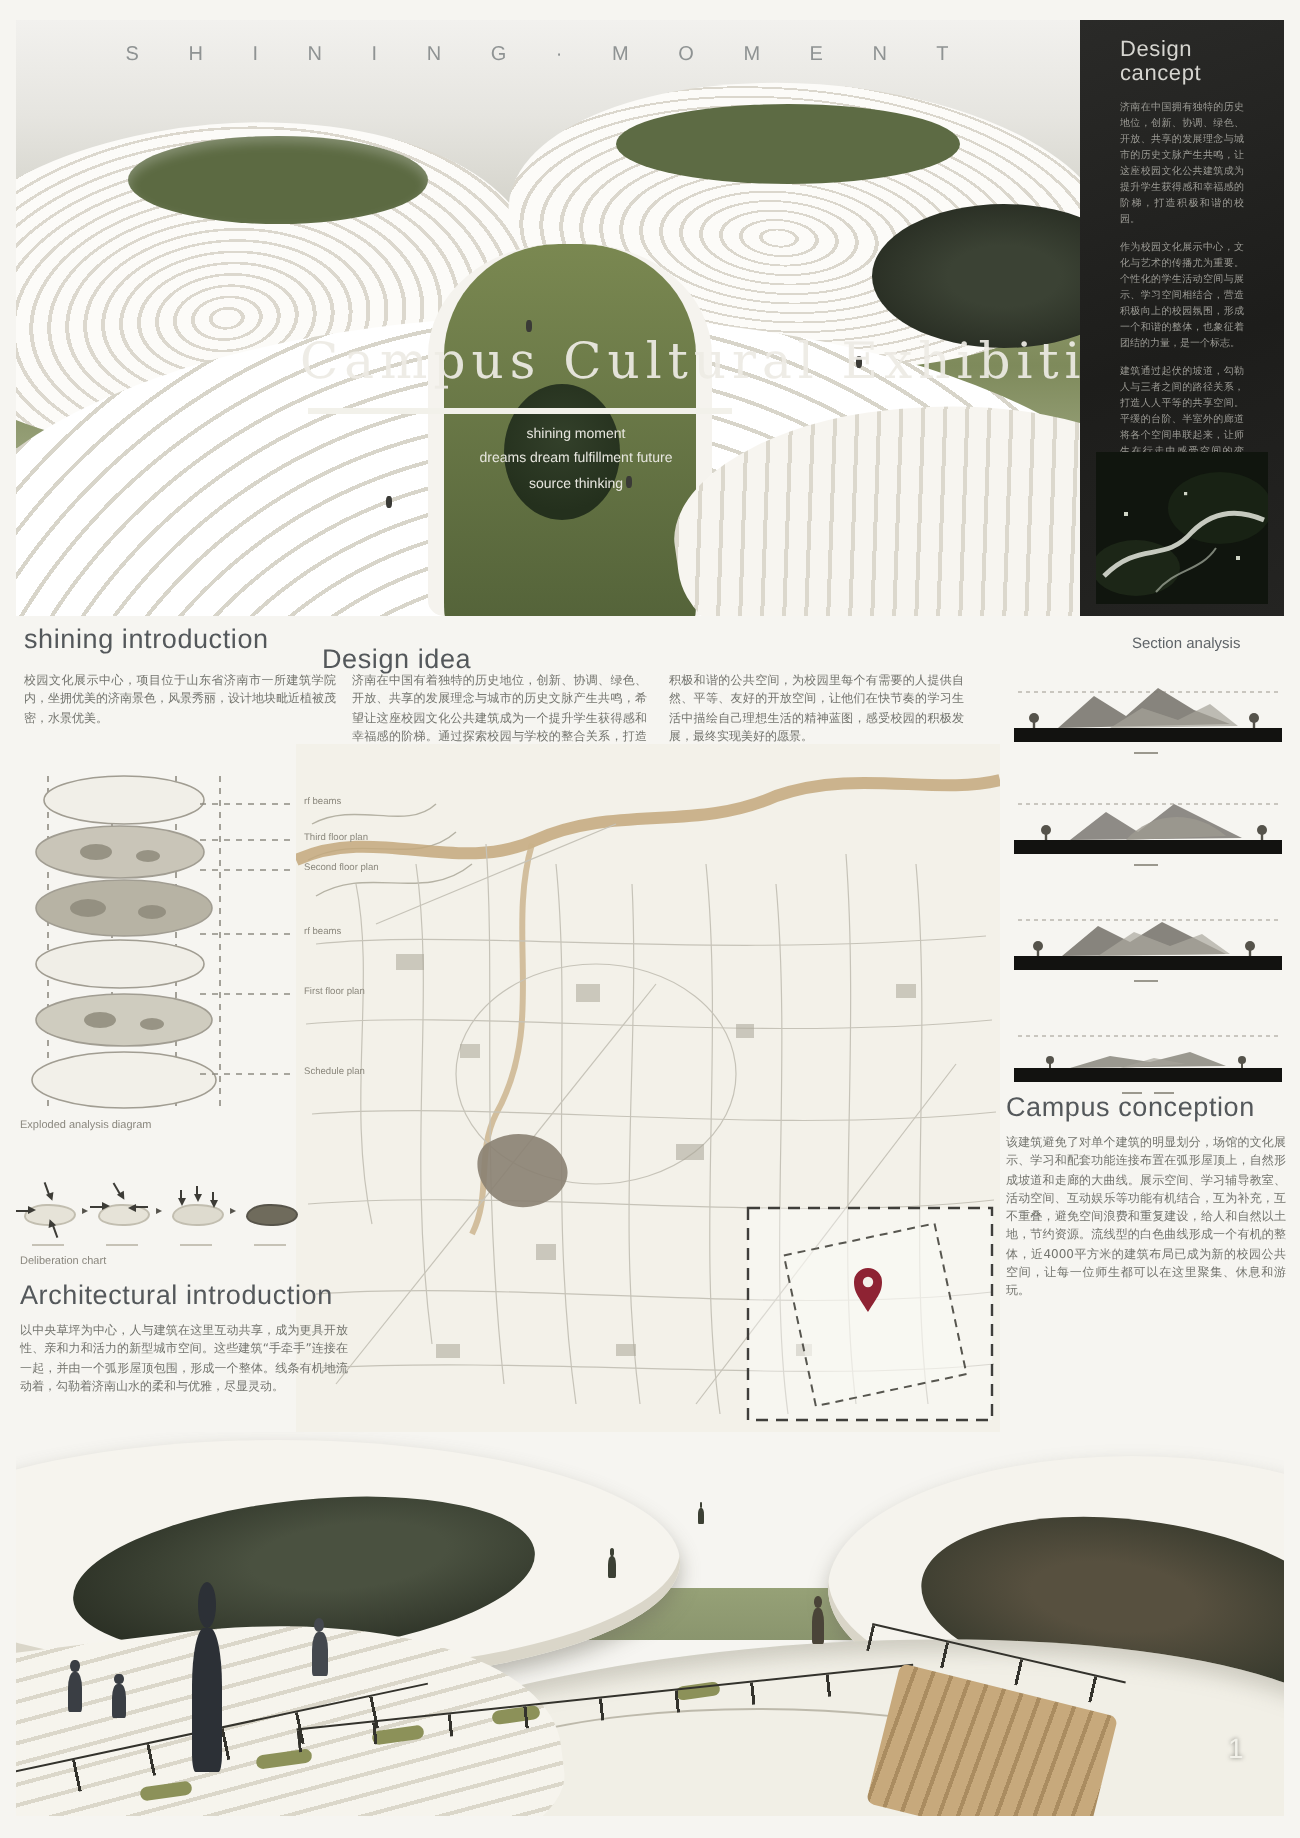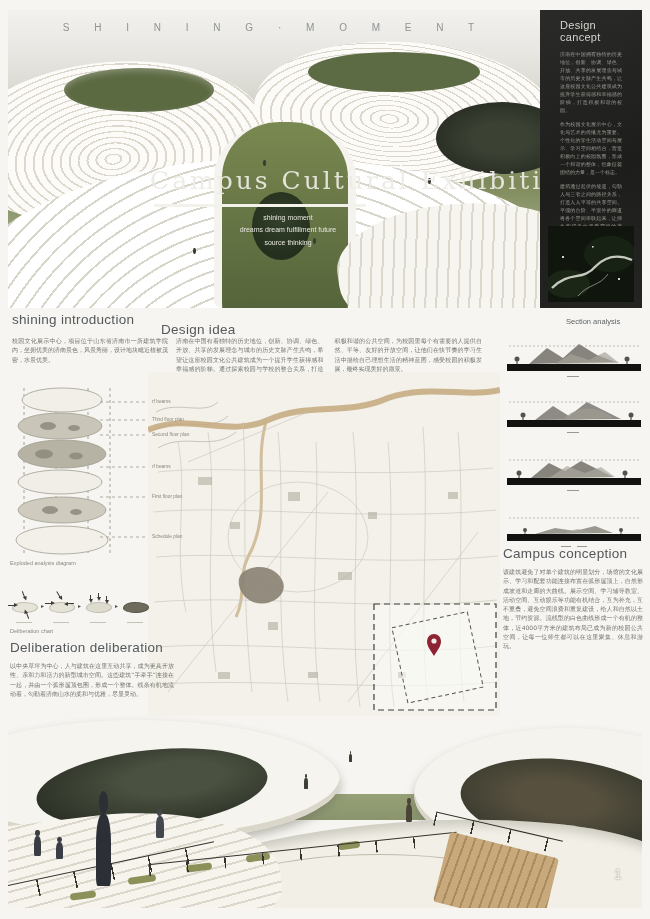"Deliberation deliberation" div.h-main { text: Deliberation deliberation -> Architectural introduction }
